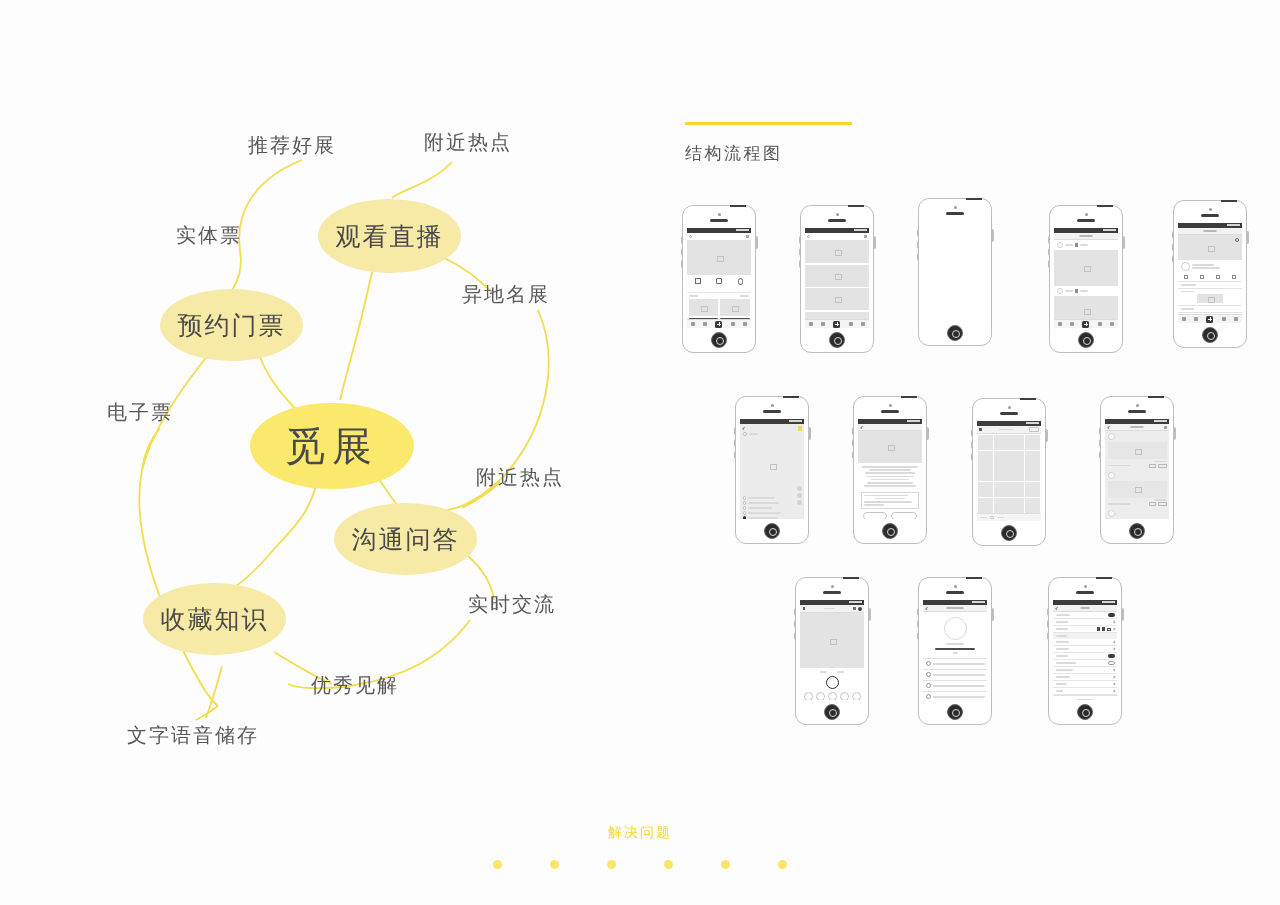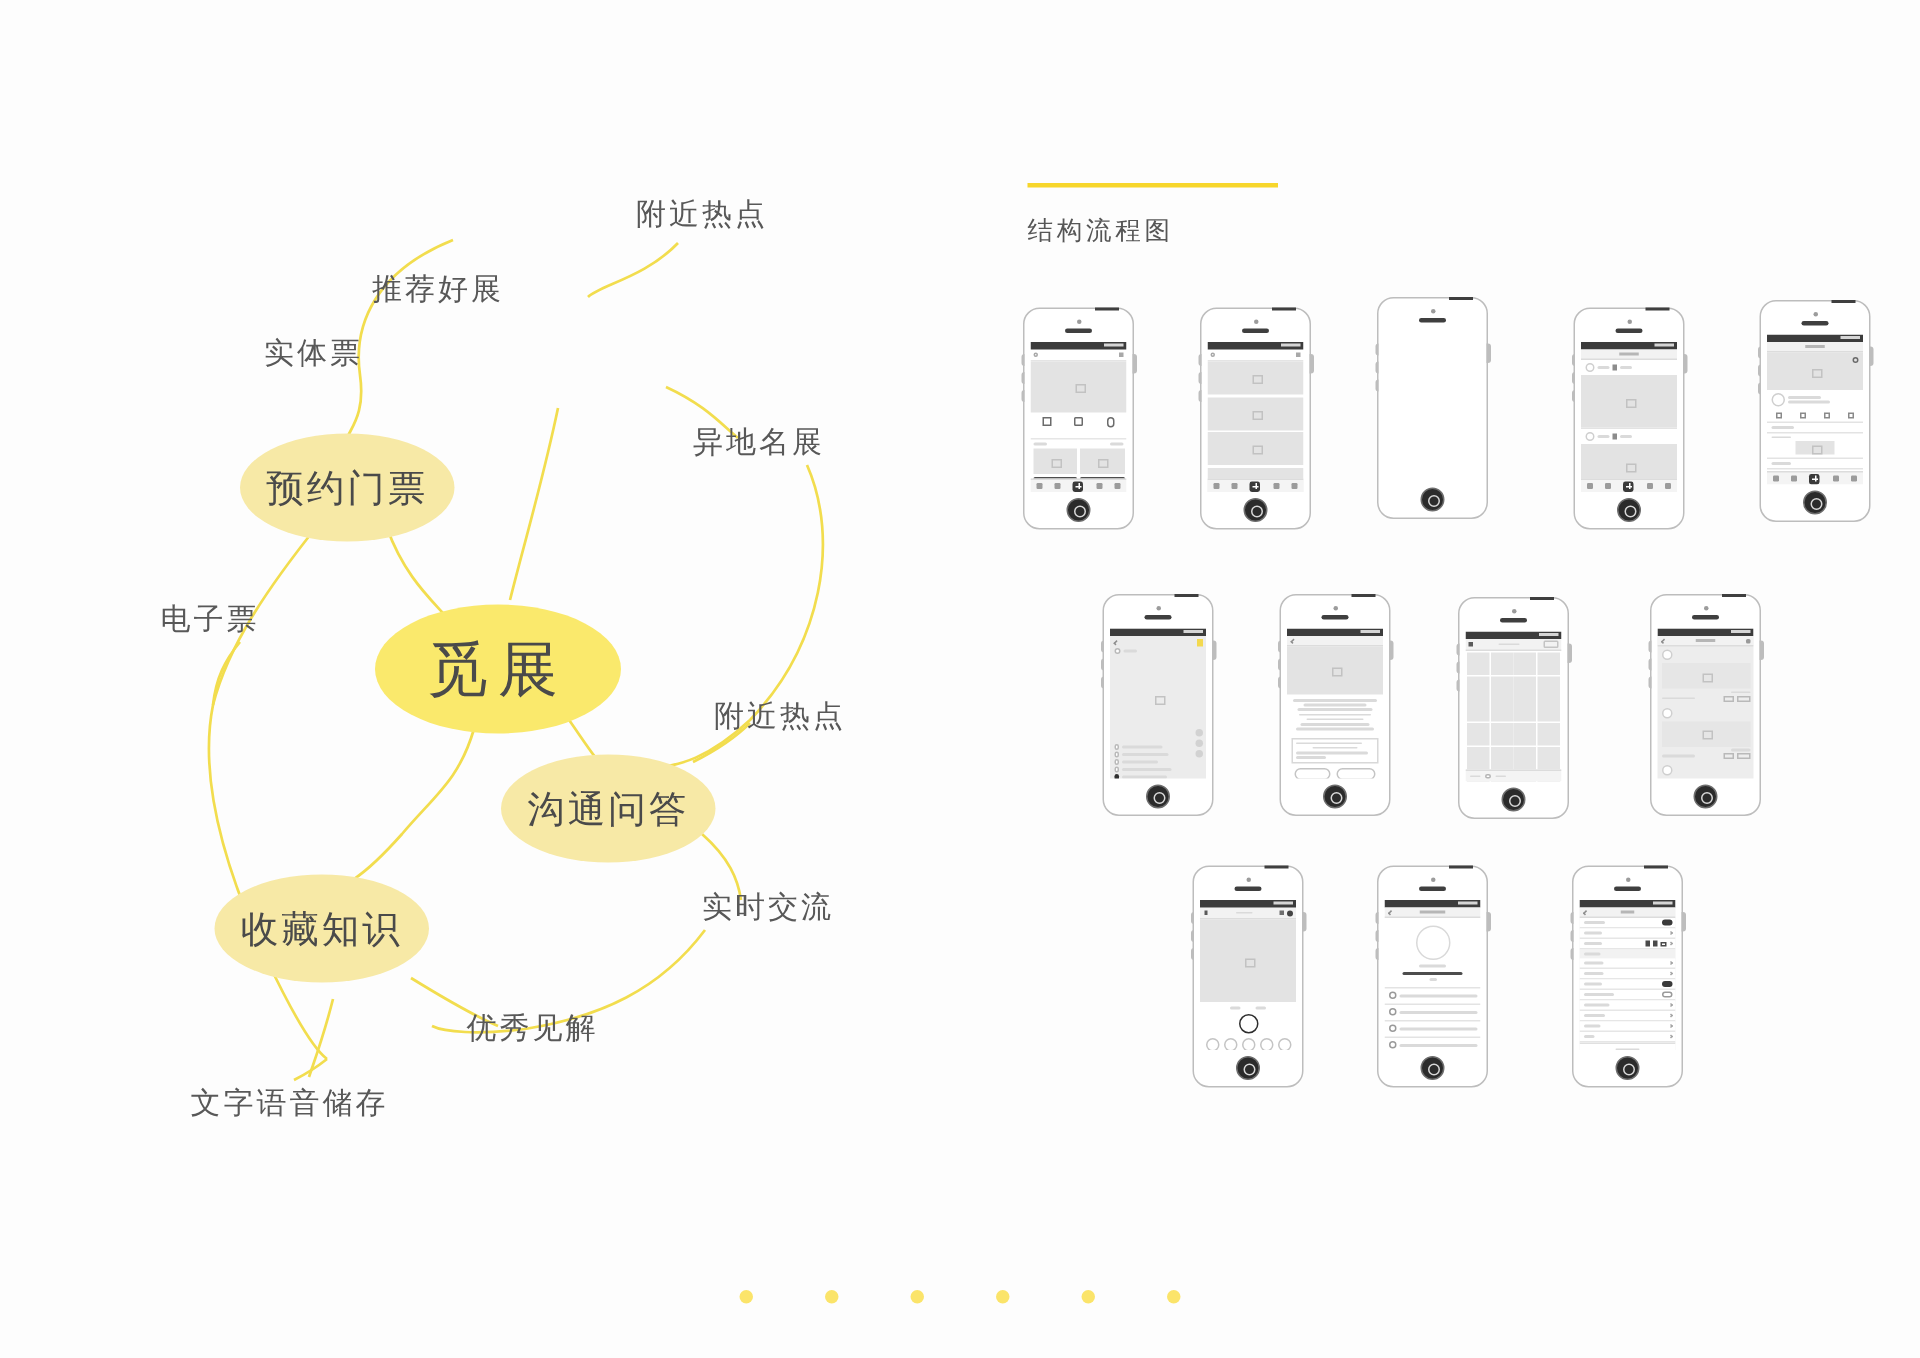"推荐好展" div.leaf { margin-top: 47px -> none }
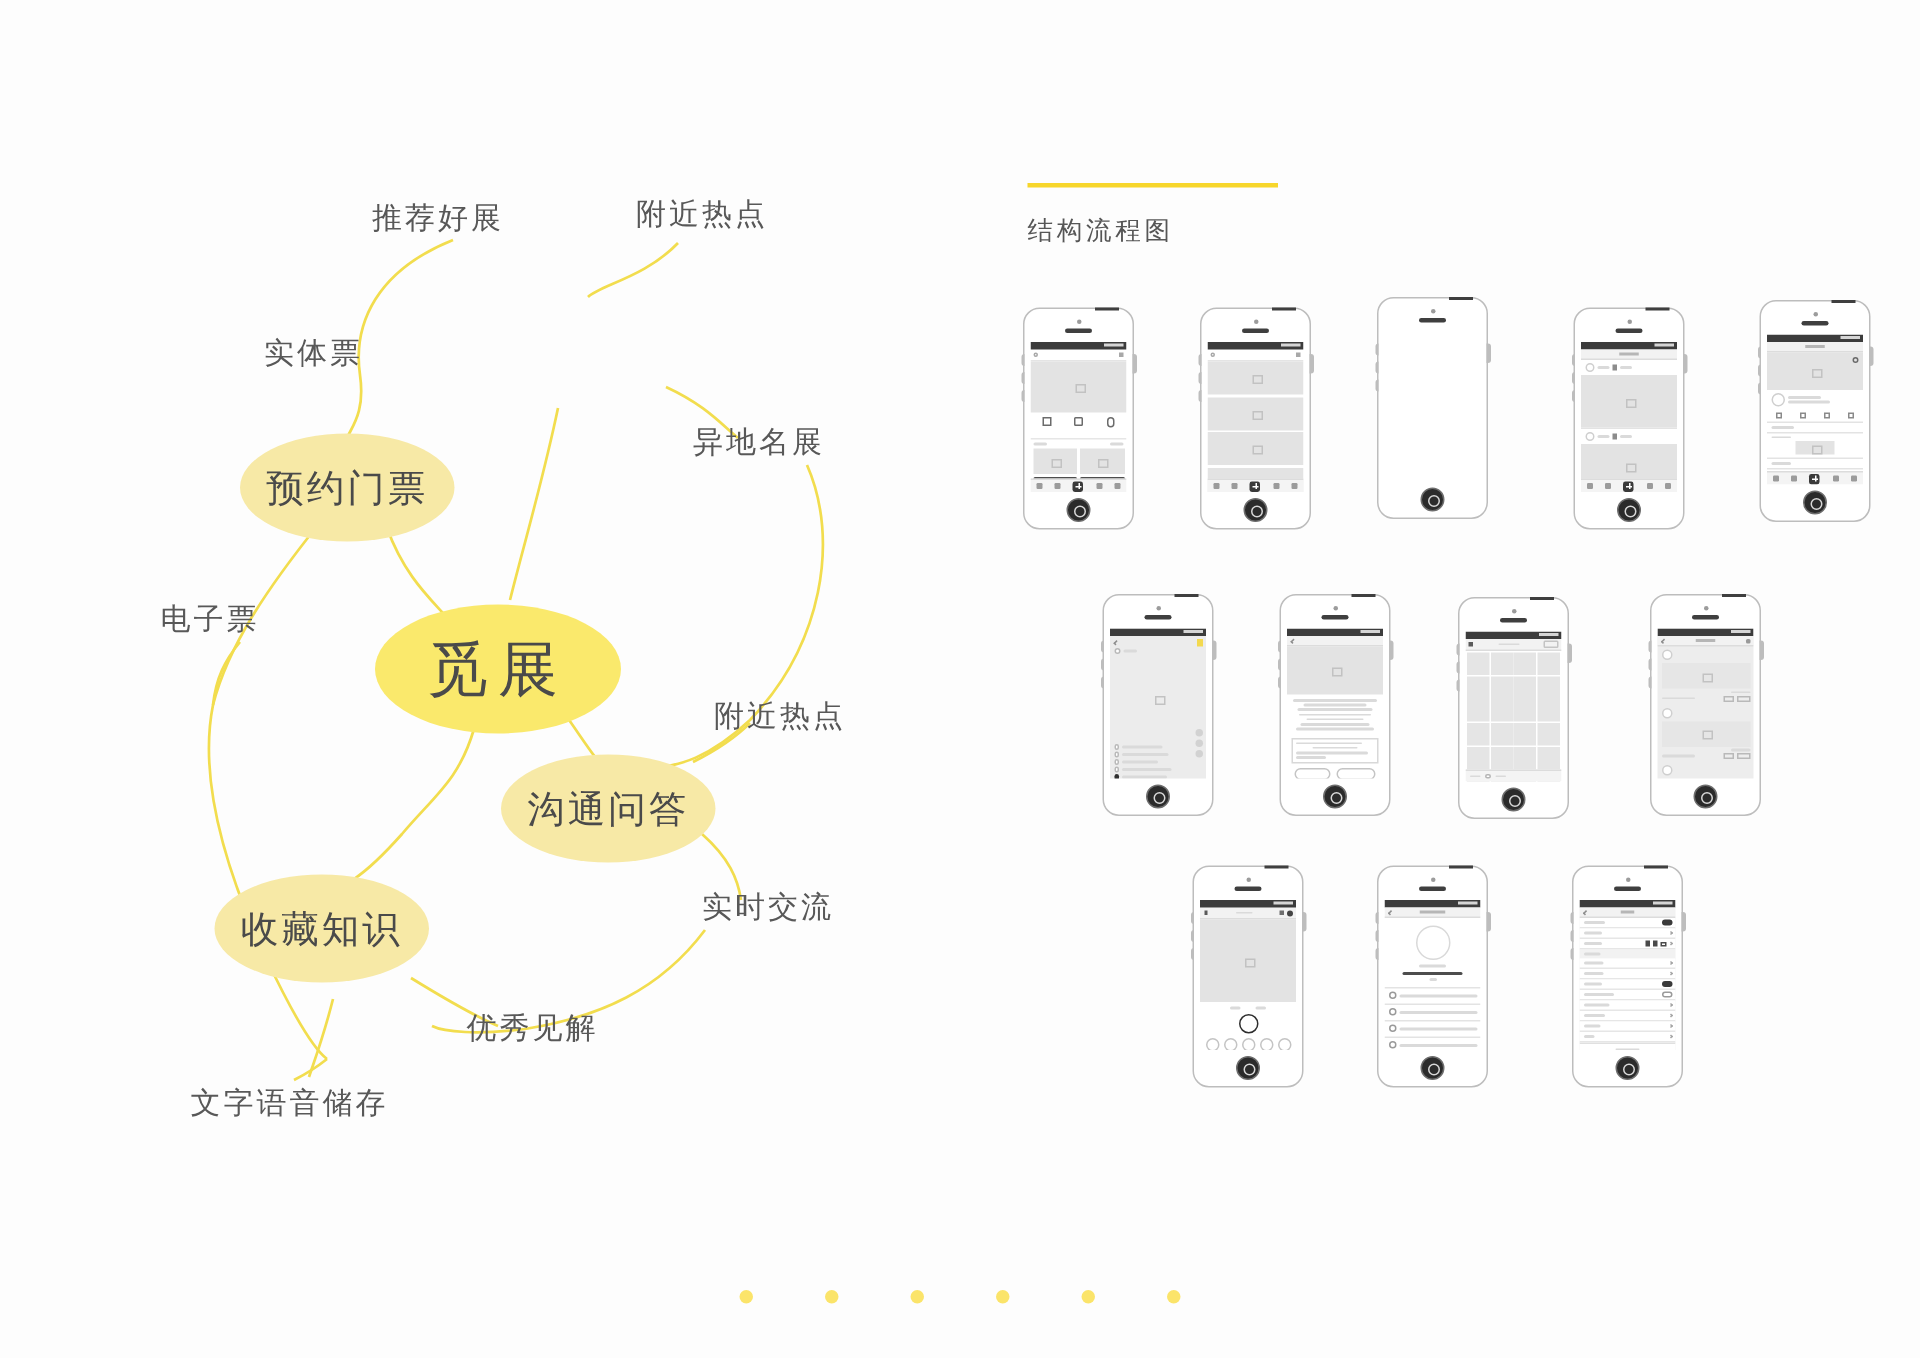"观看直播" div.node { html: none -> <div> <span>观看直播</span> </div> }
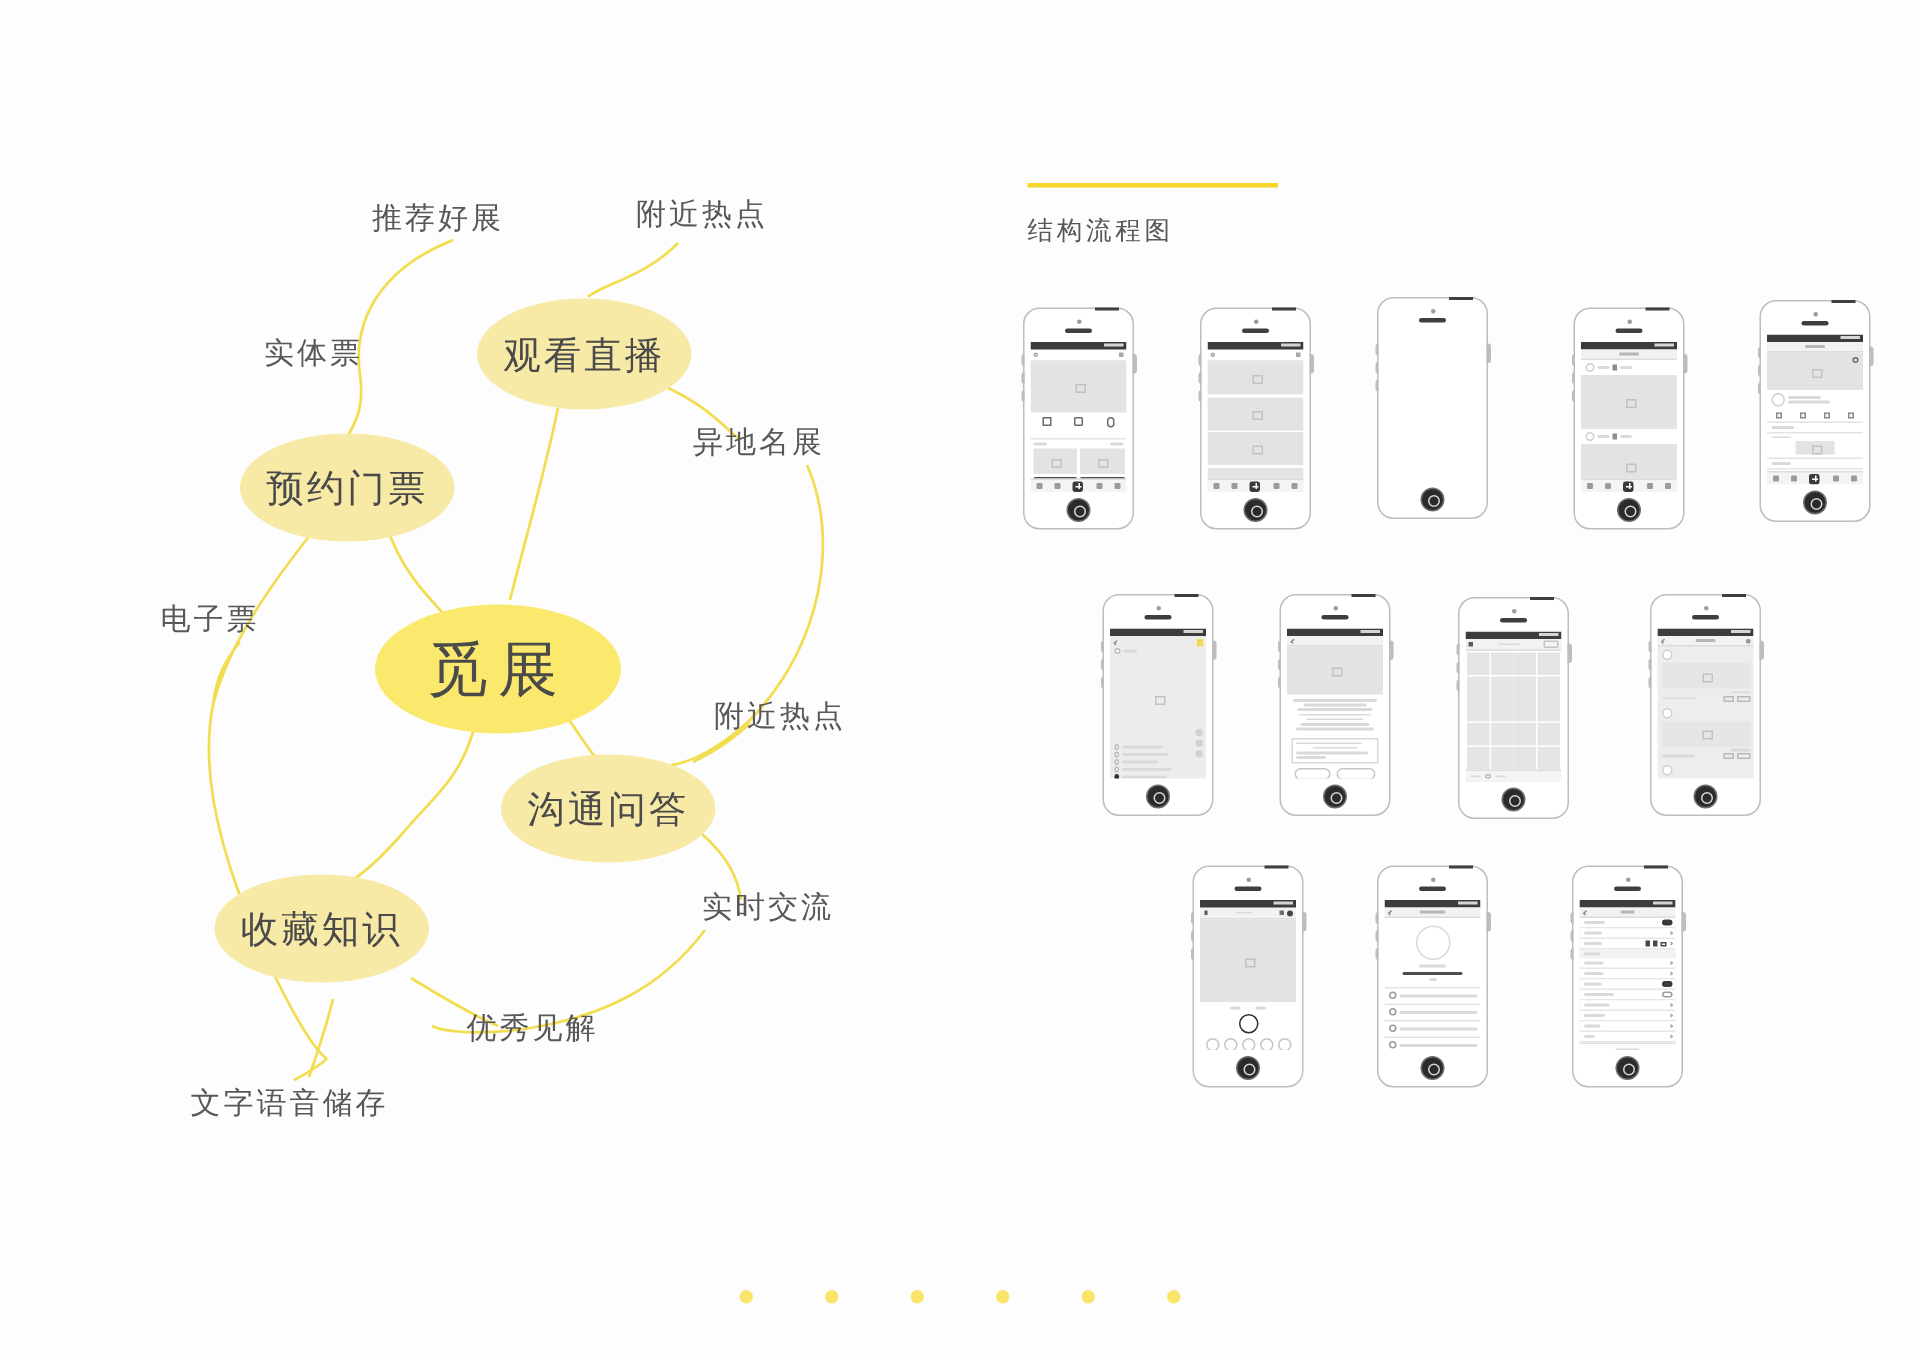"解决问题" div { html: none -> <div>解决问题</div> }
